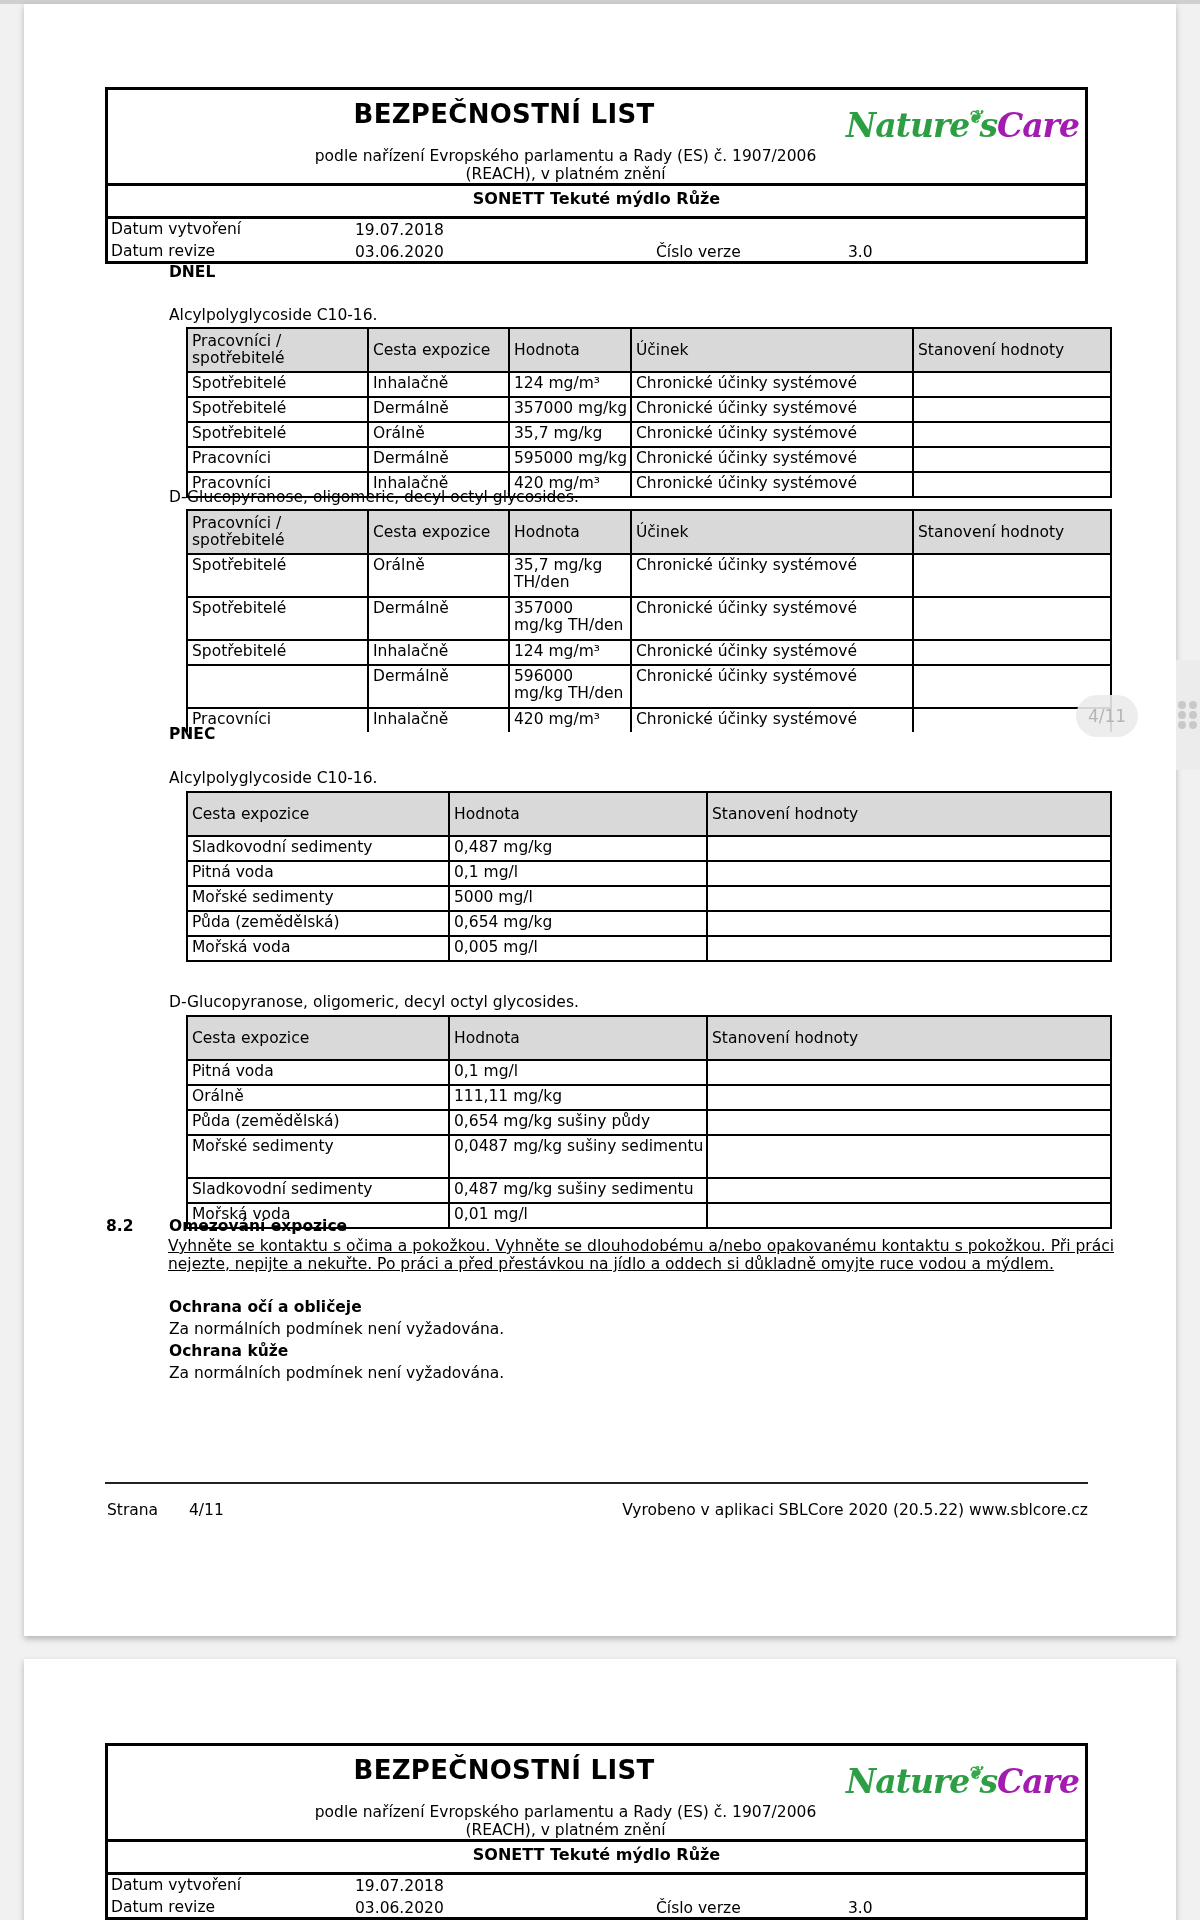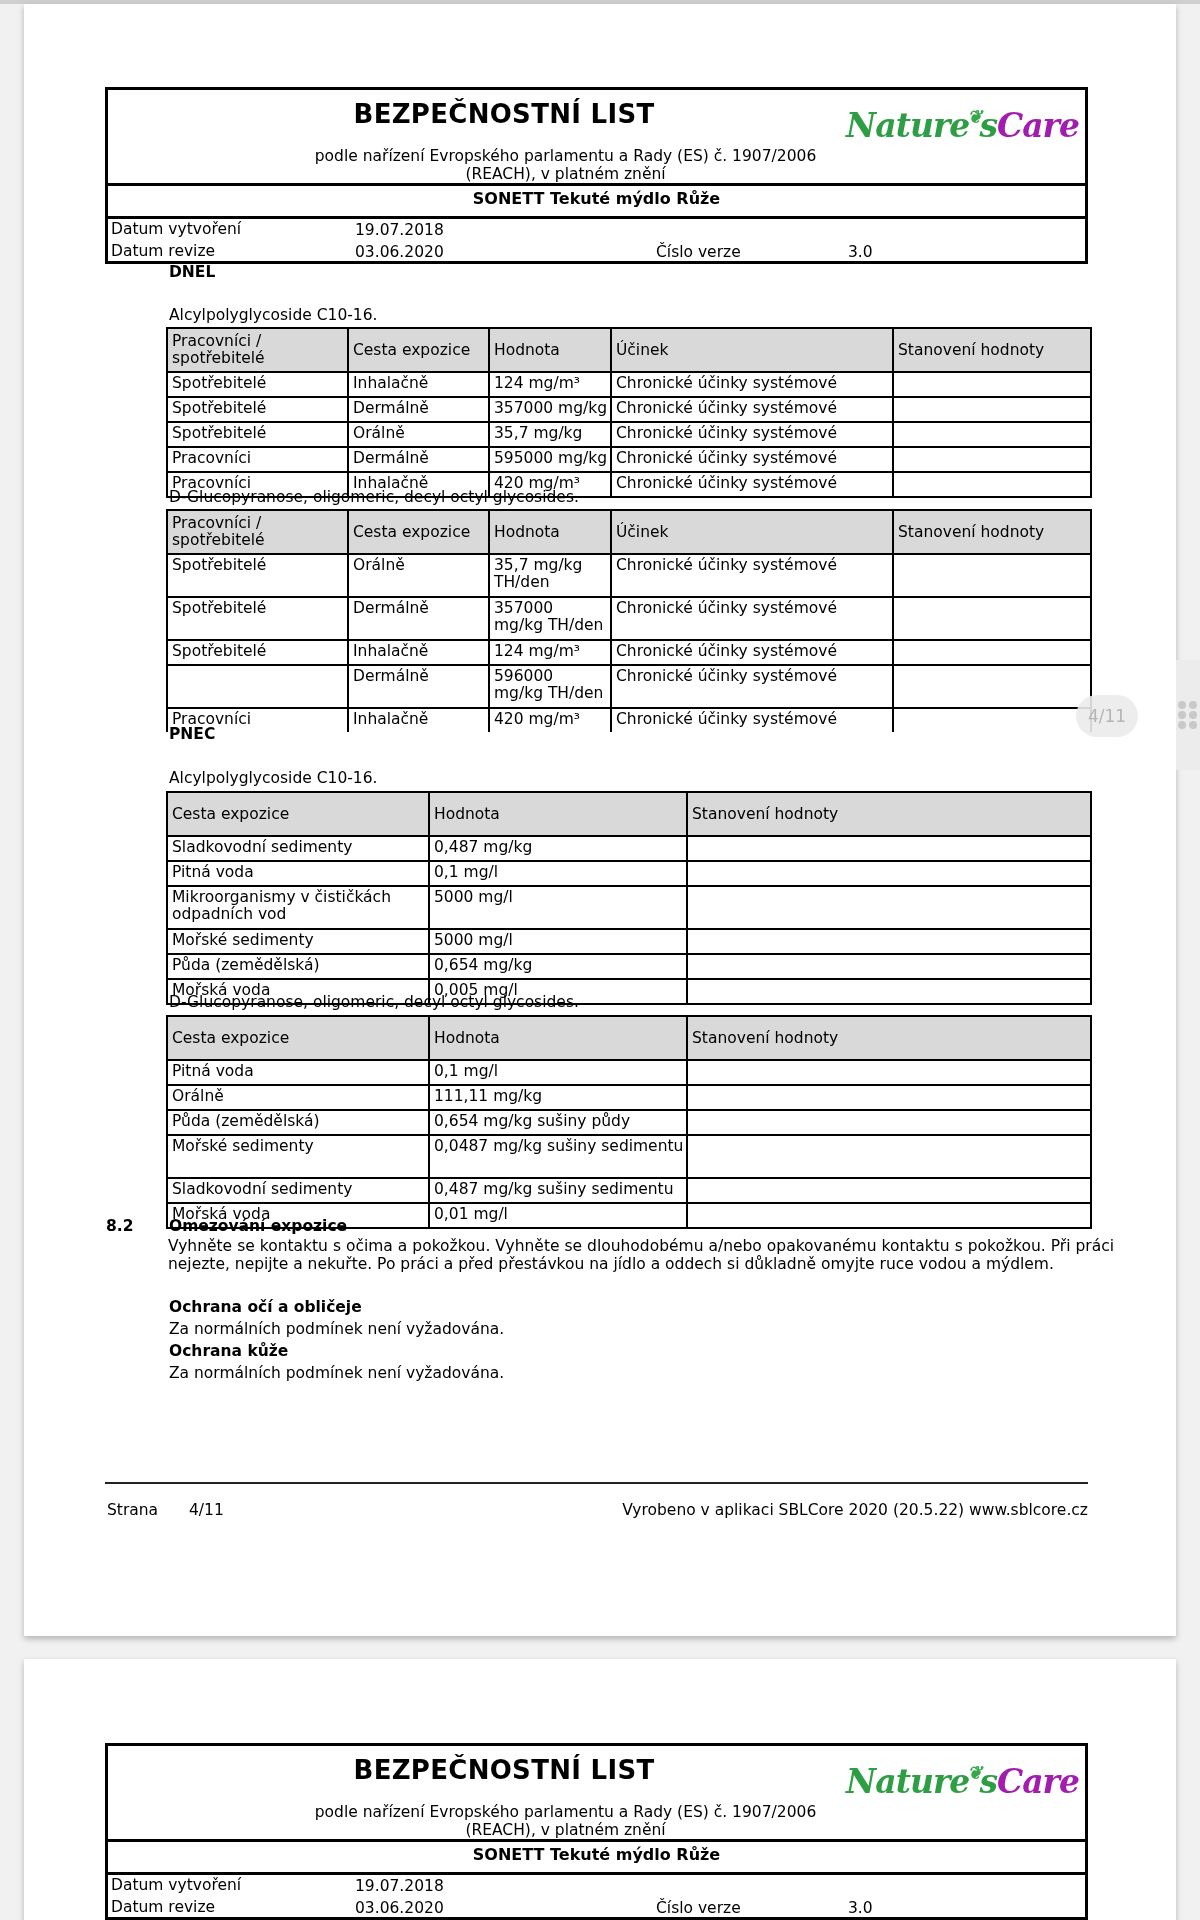"Pracovníci / spotřebitelé" table.t { margin-left: none -> 20px }
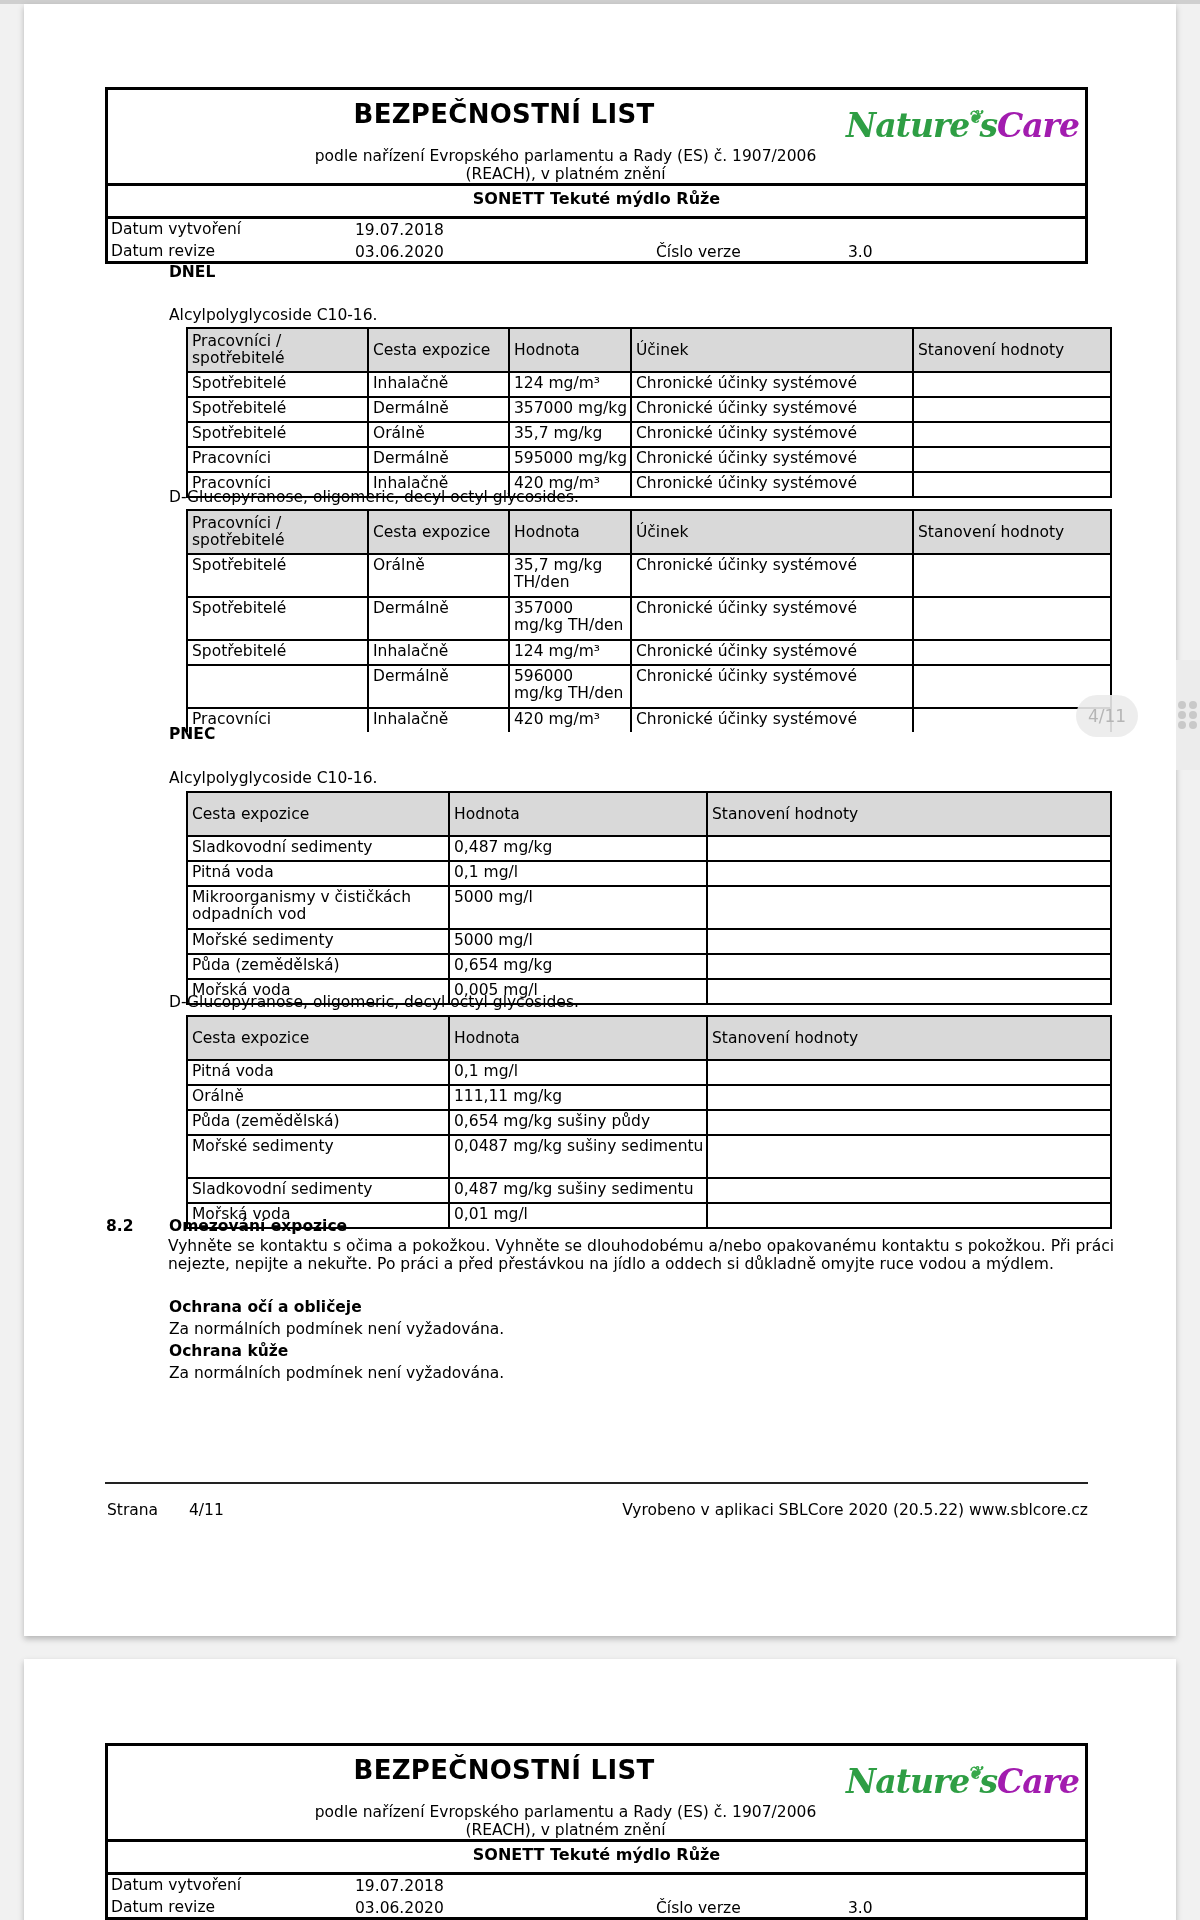"Mikroorganismy v čističkách odpadních" tr.tall { html: <tr> <td>Mikroorganismy v čističkách odpadních vod</td> <td>5000 mg/l</td> <td></td> </tr> -> none }
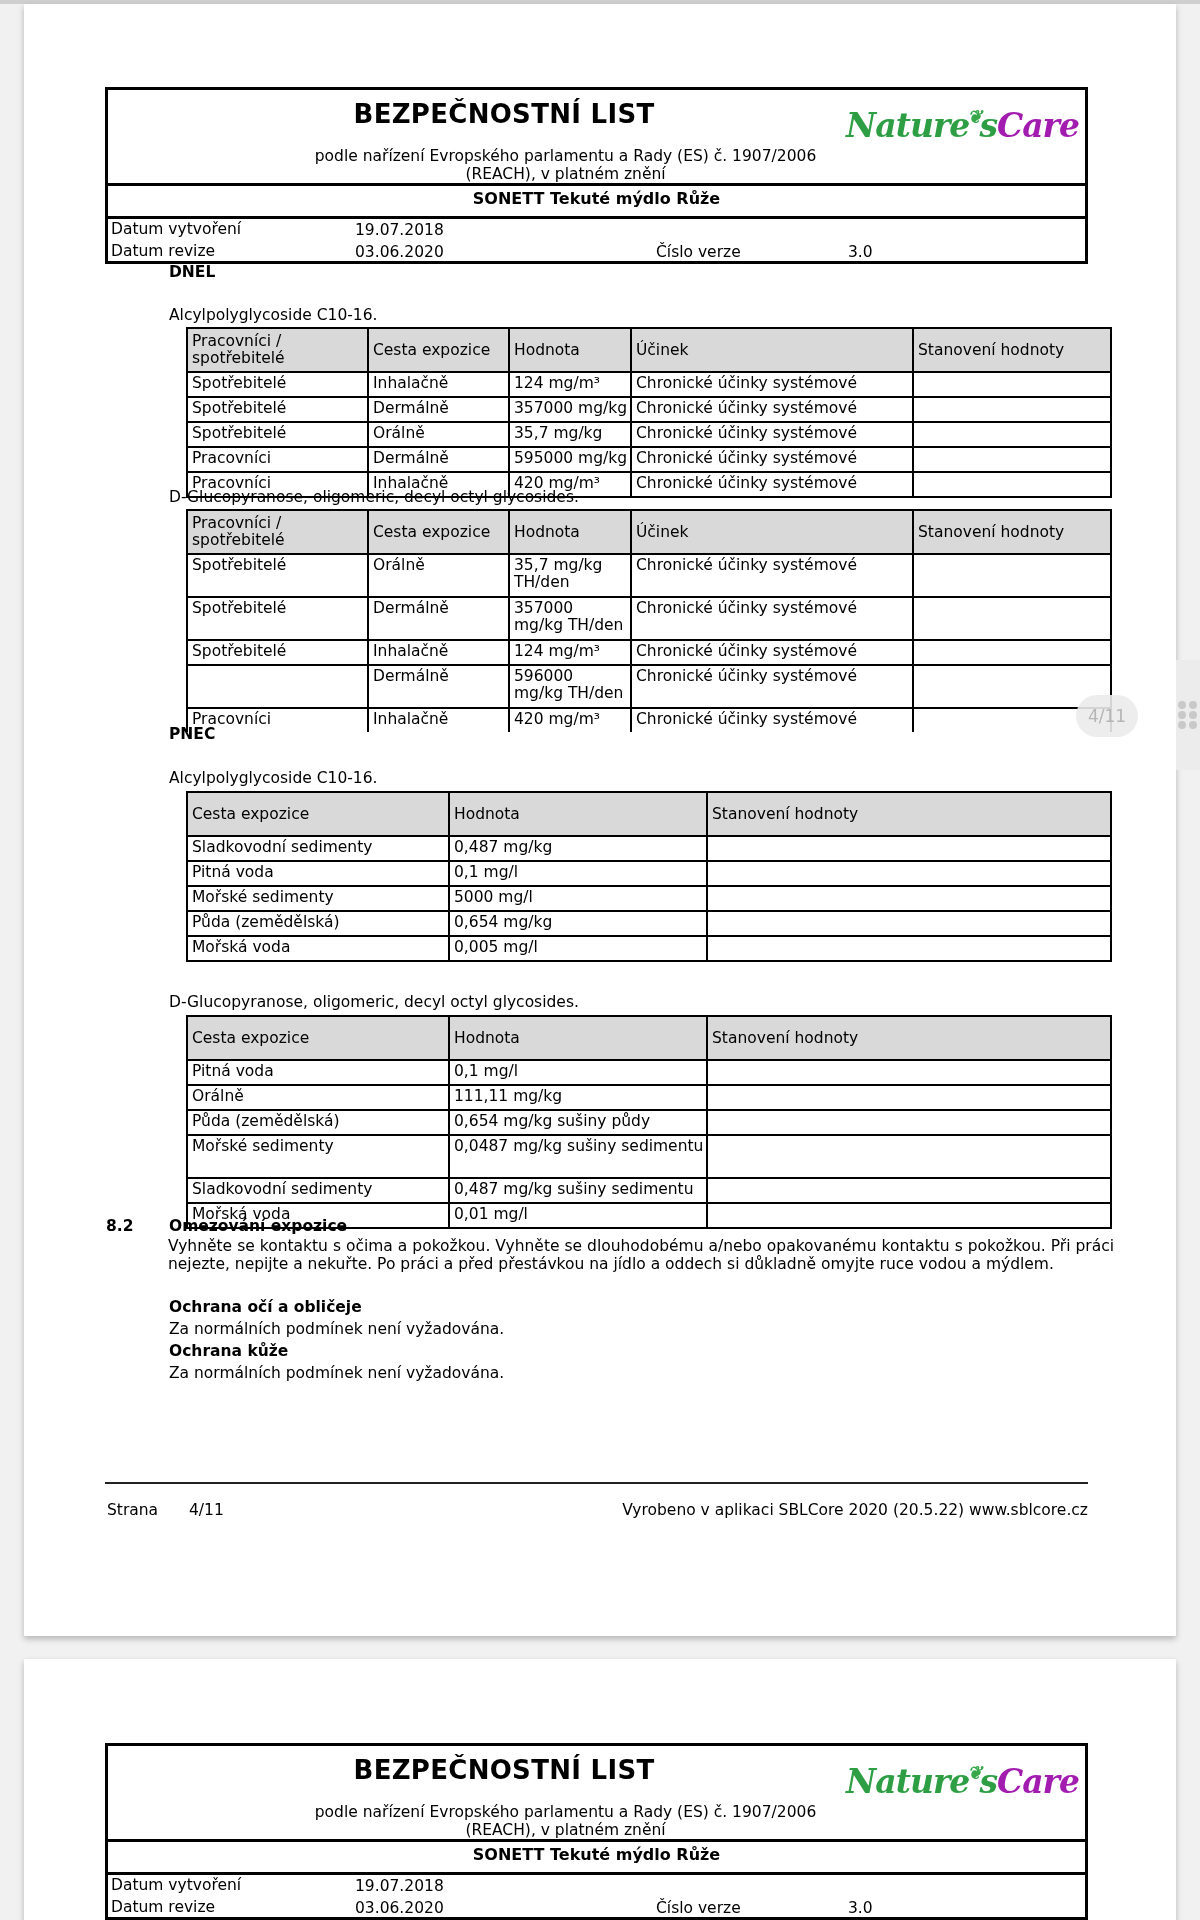"Vyhněte se kontaktu s očima" .para { text-decoration: none -> underline }
